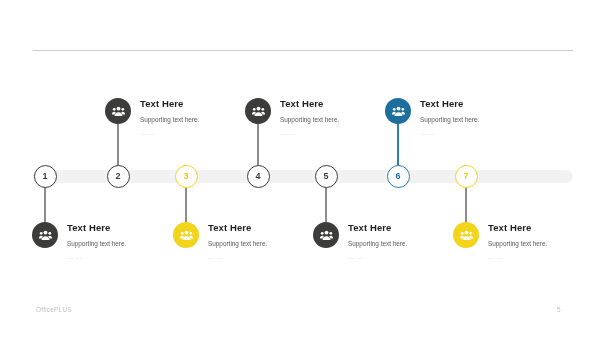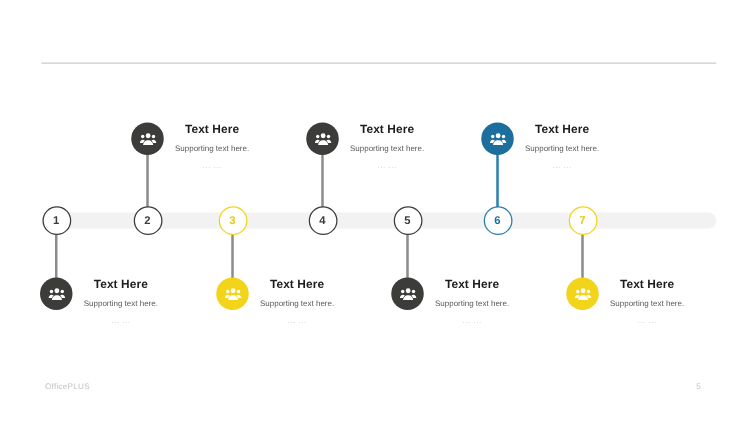"Text Here" .txt { text-align: center -> none }
